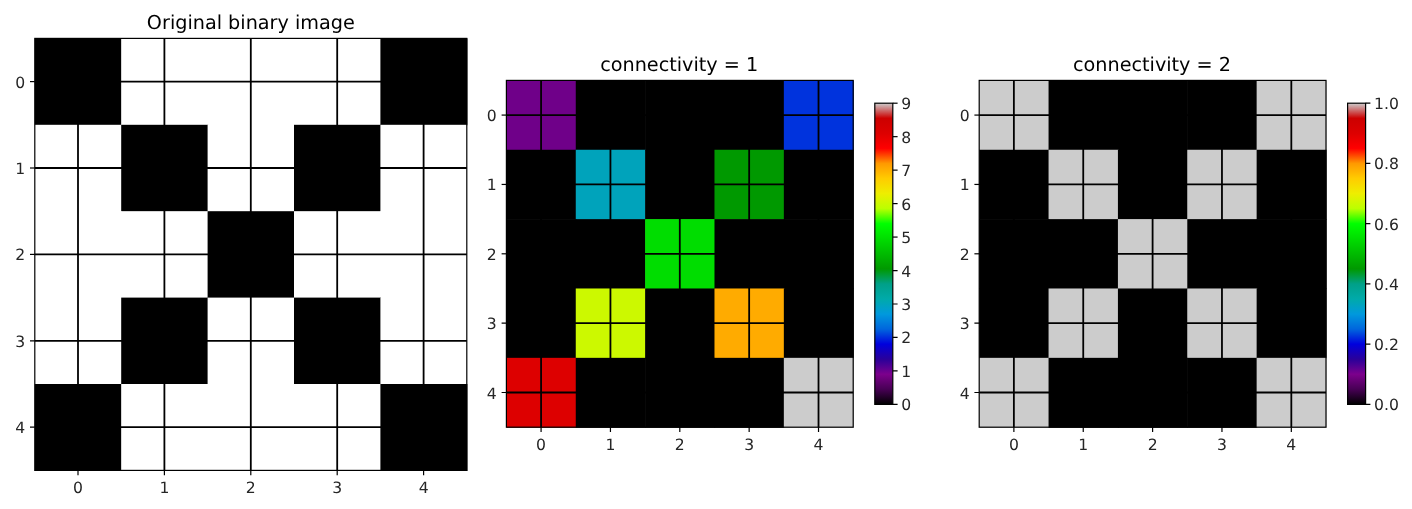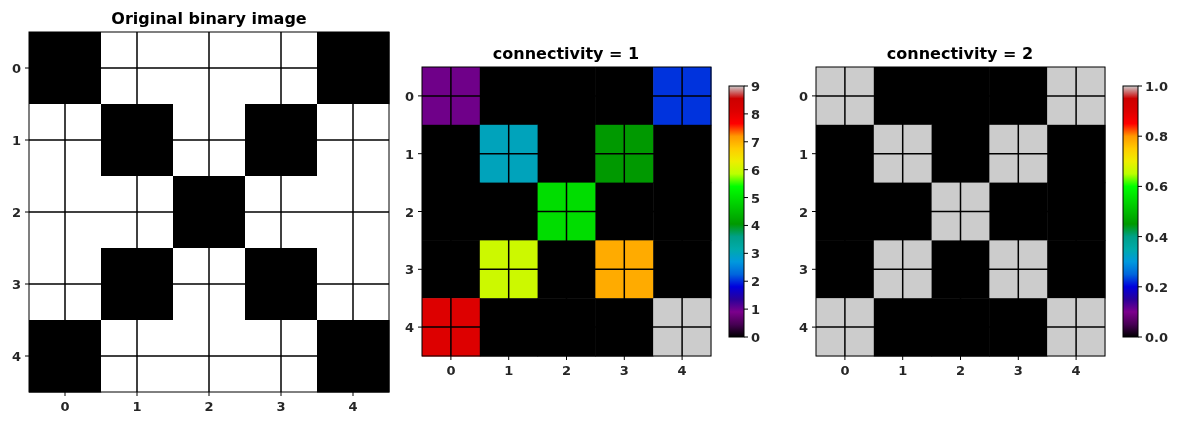"Original binary image" #figure { font-weight: bold -> none }
